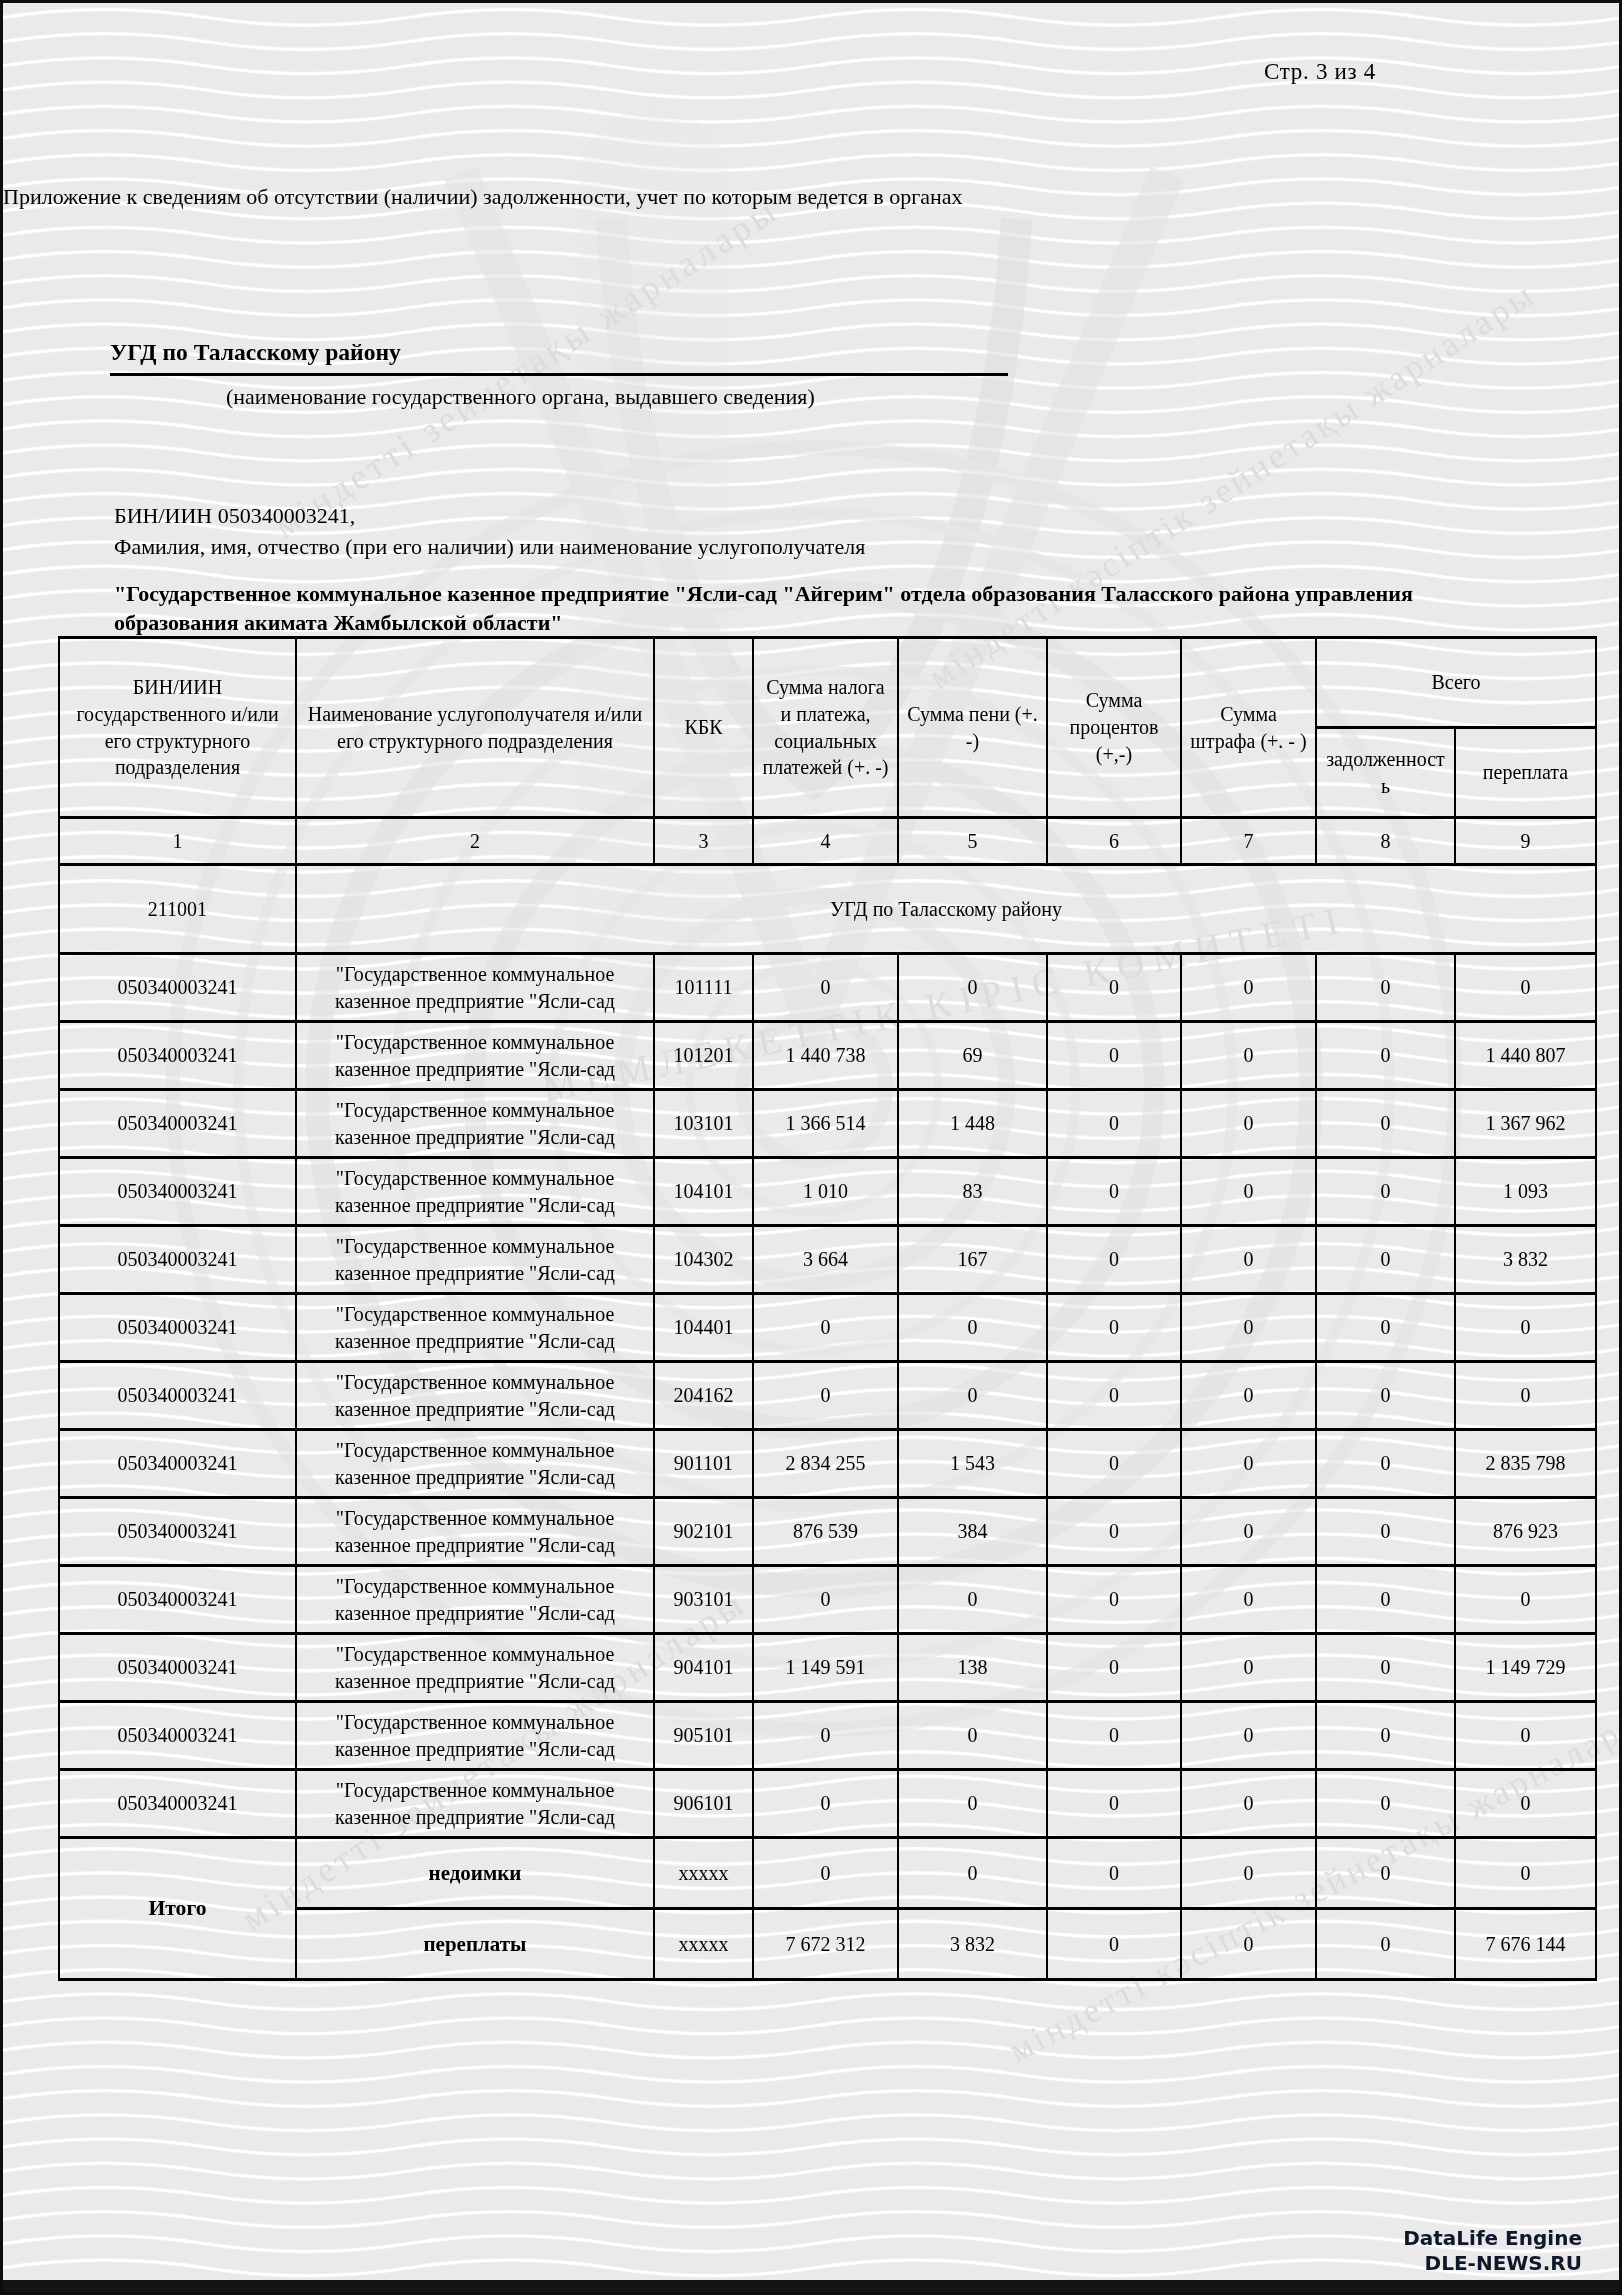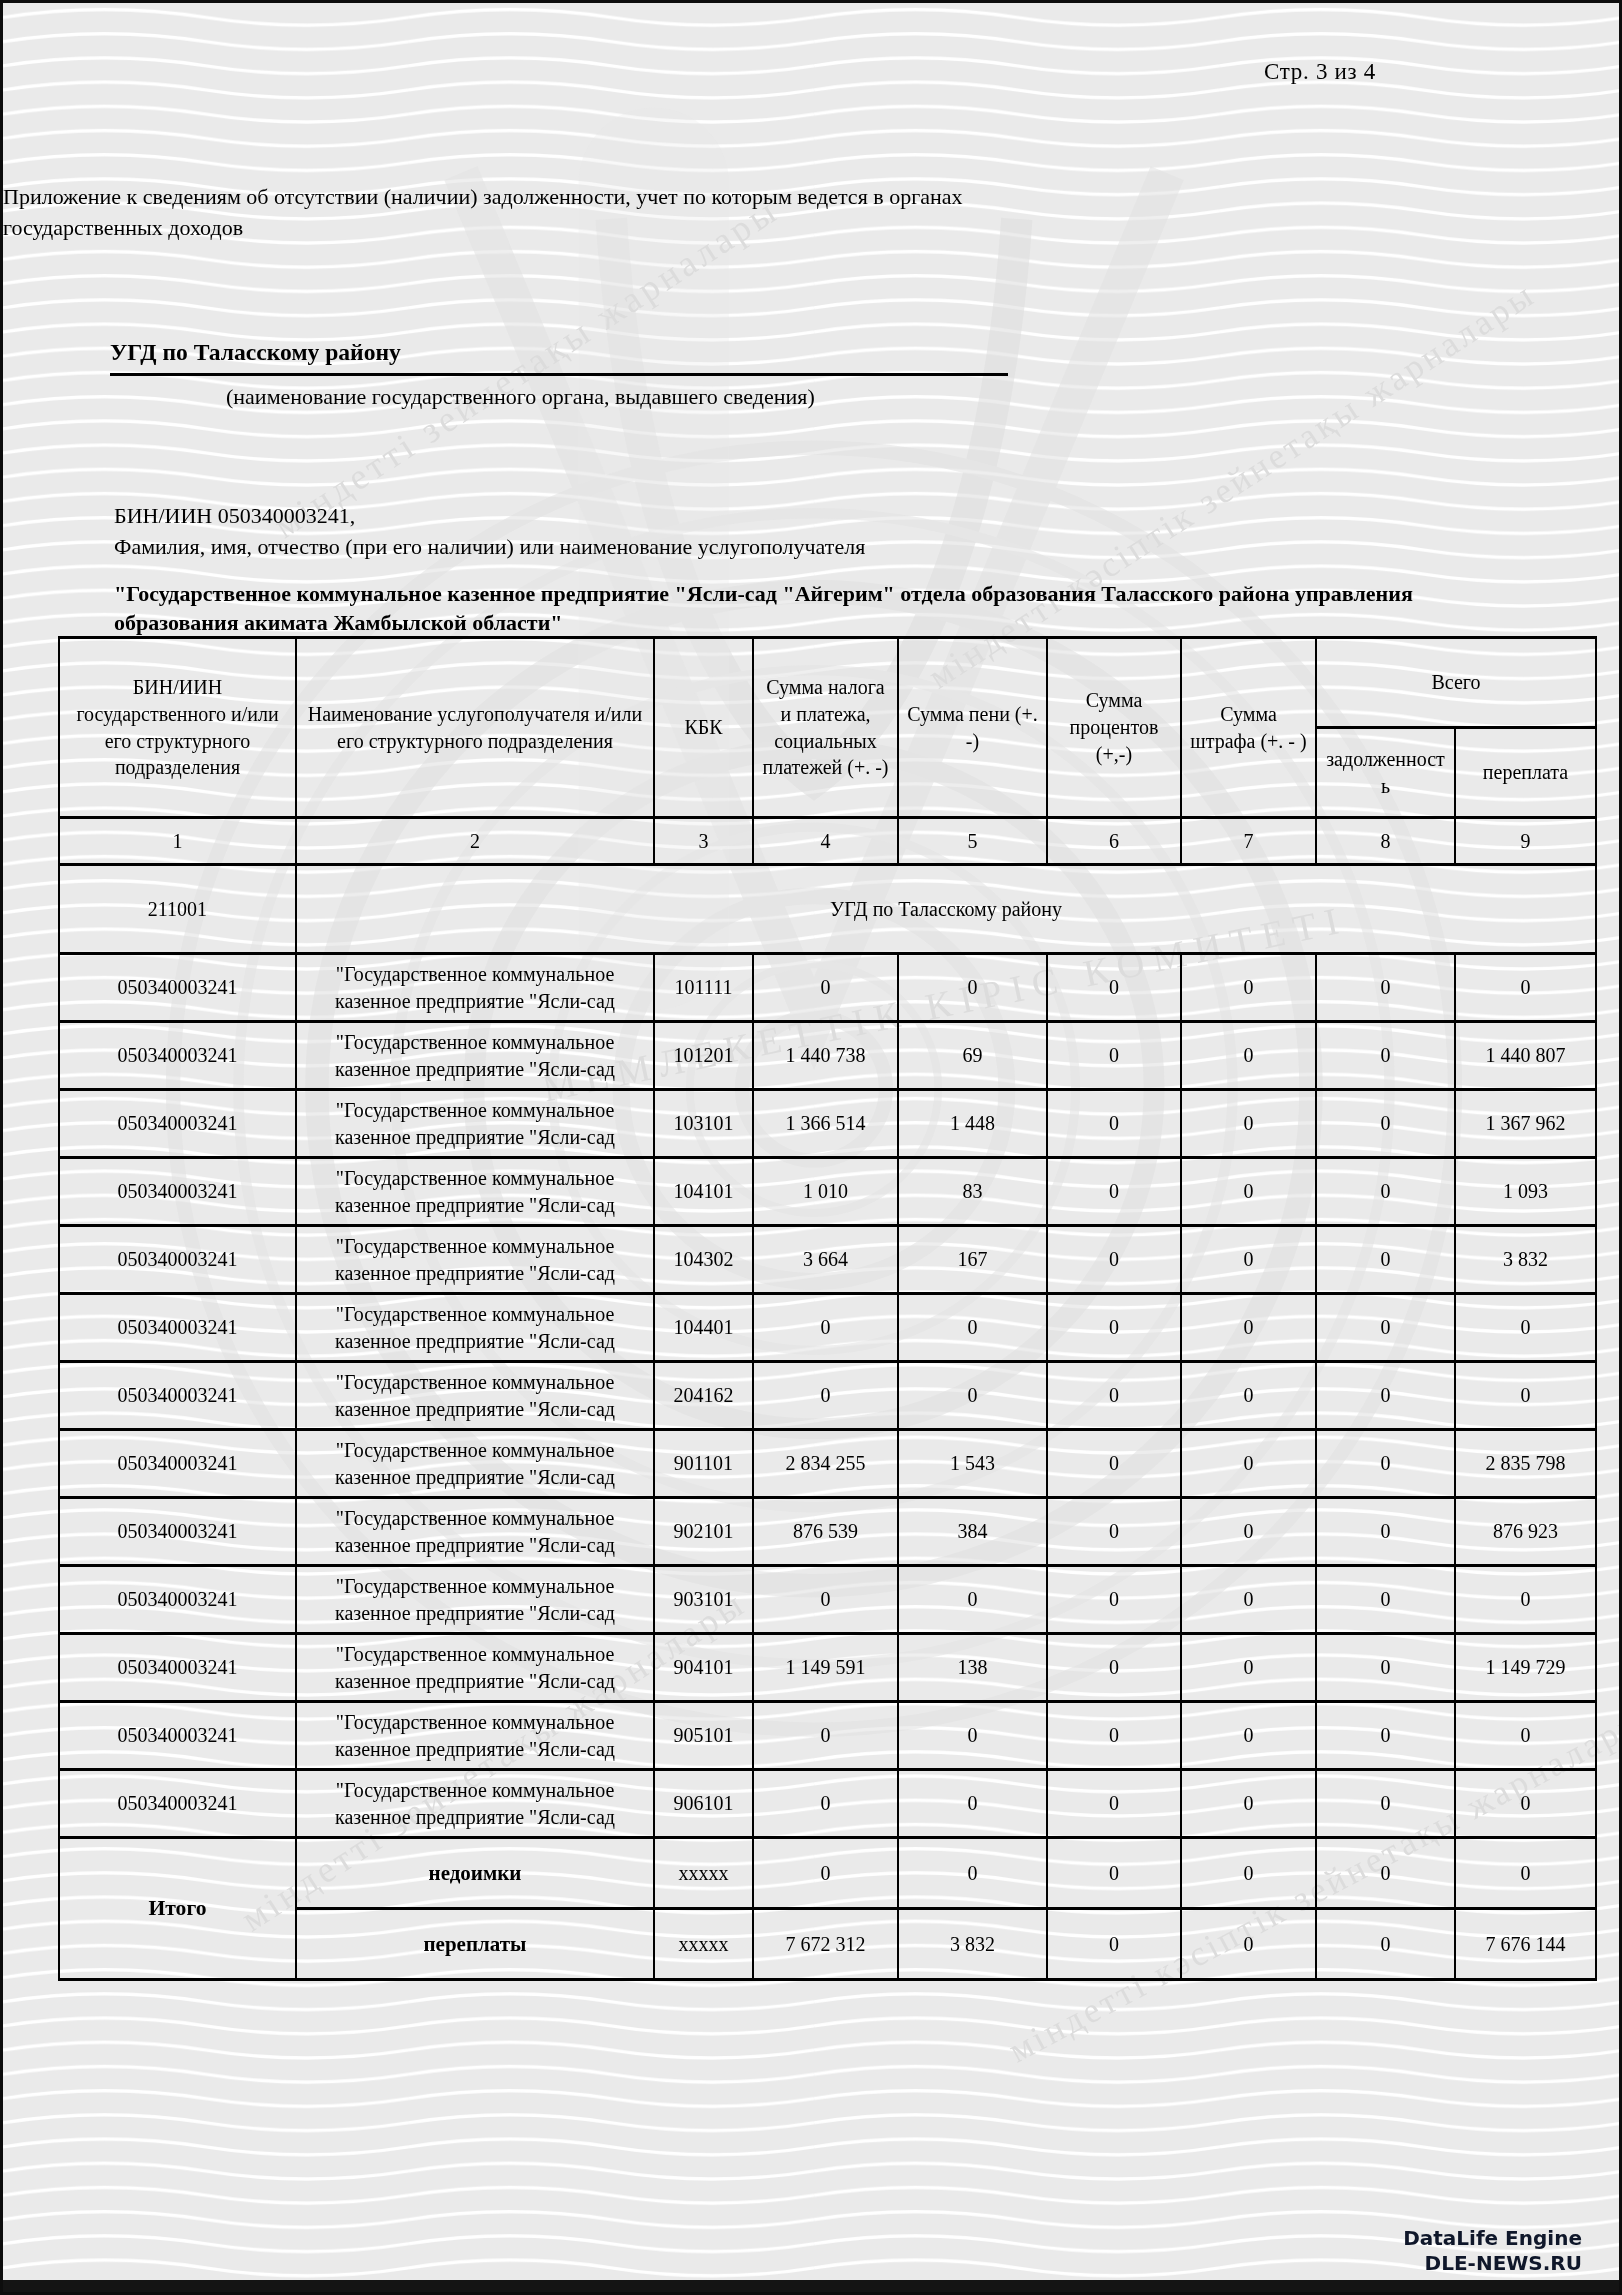"государственных доходов" div { html: <div>государственных доходов</div> -> none }
